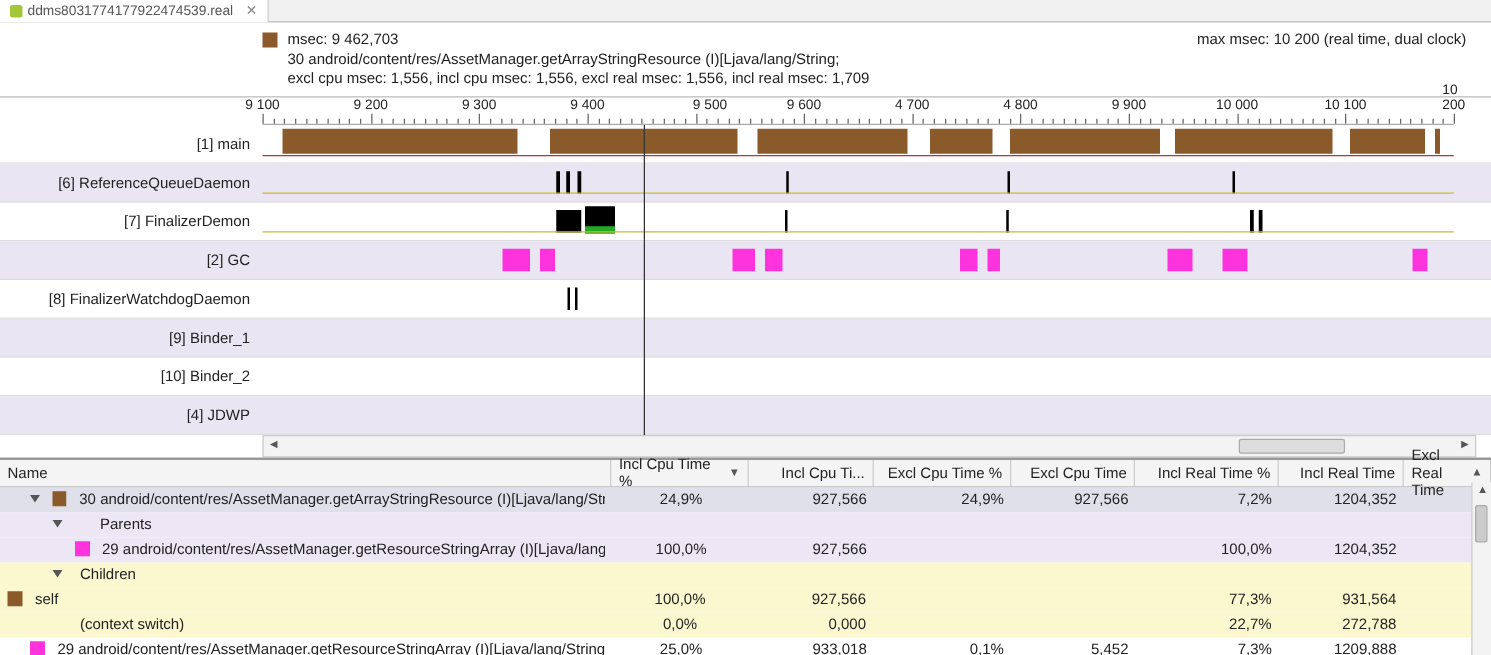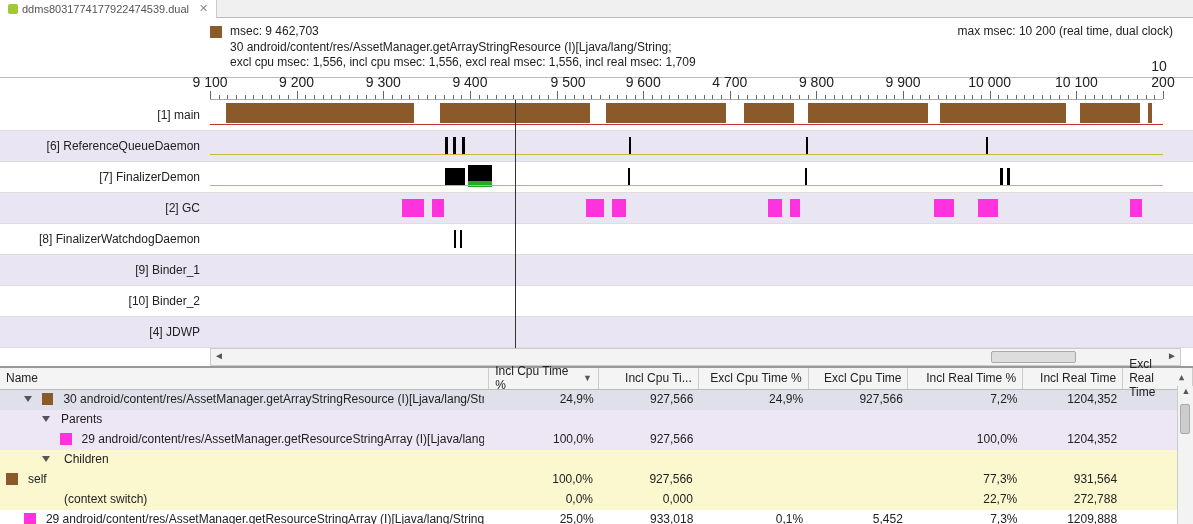"ddms8031774177922474539.dual" span { text: ddms8031774177922474539.dual -> ddms8031774177922474539.real }
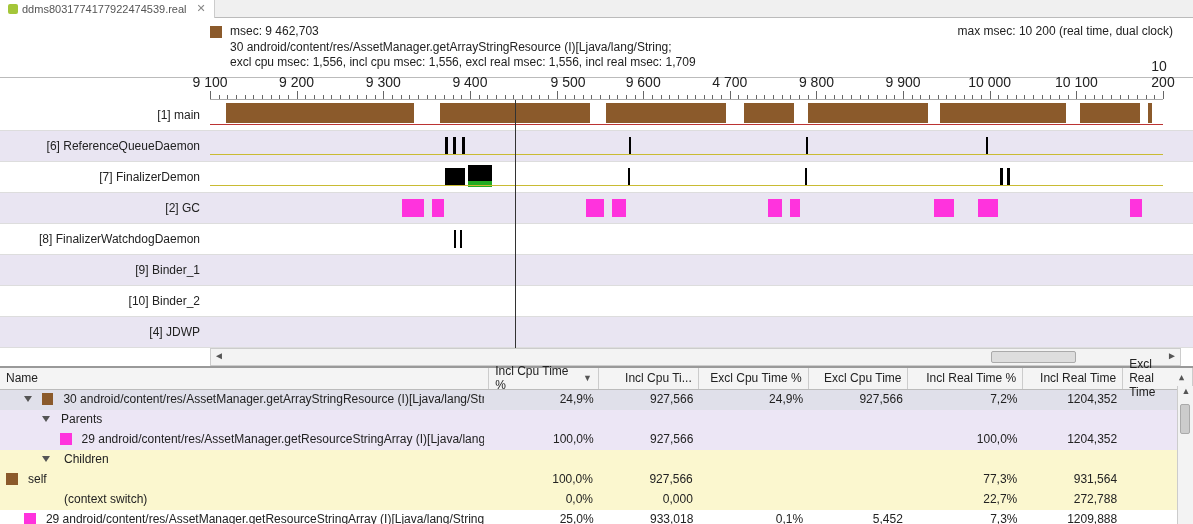"10 200" .ruler .lbl { font-size: 14px -> 11px }
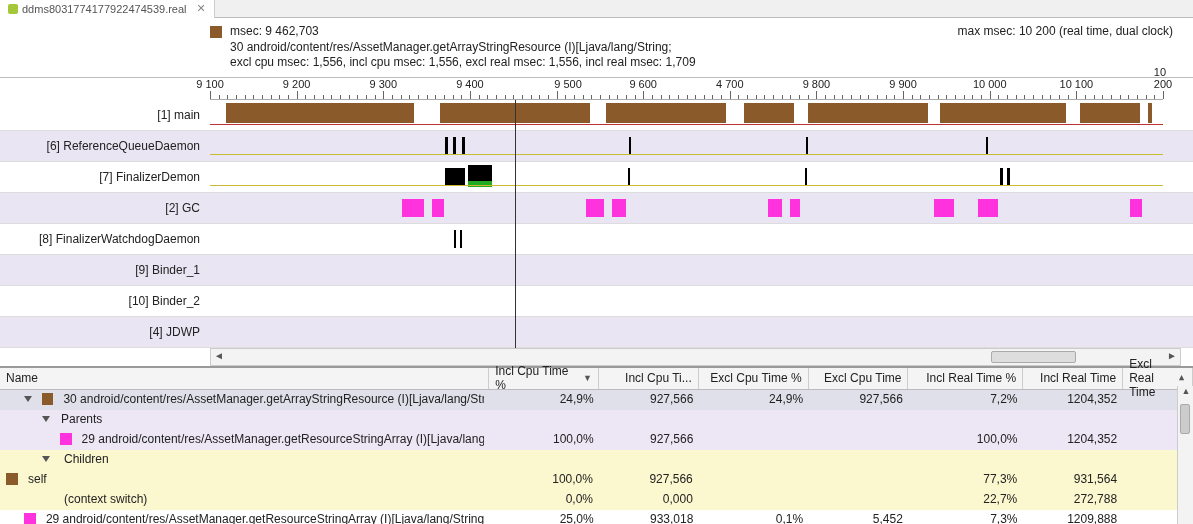"9 800" div.lbl { text: 9 800 -> 4 800 }
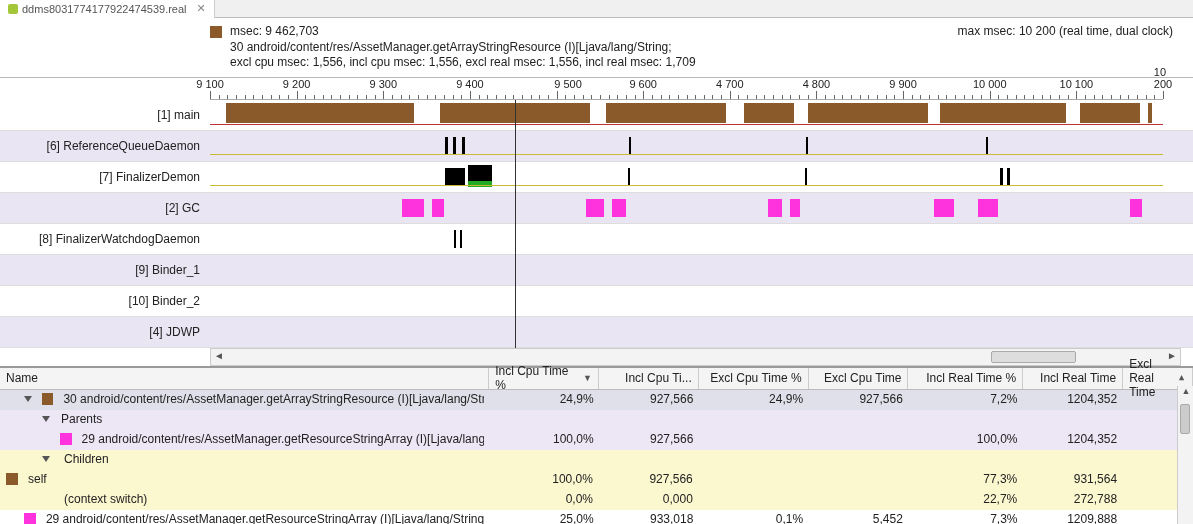"Incl Cpu Time %" .col.c1 { justify-content: none -> center }
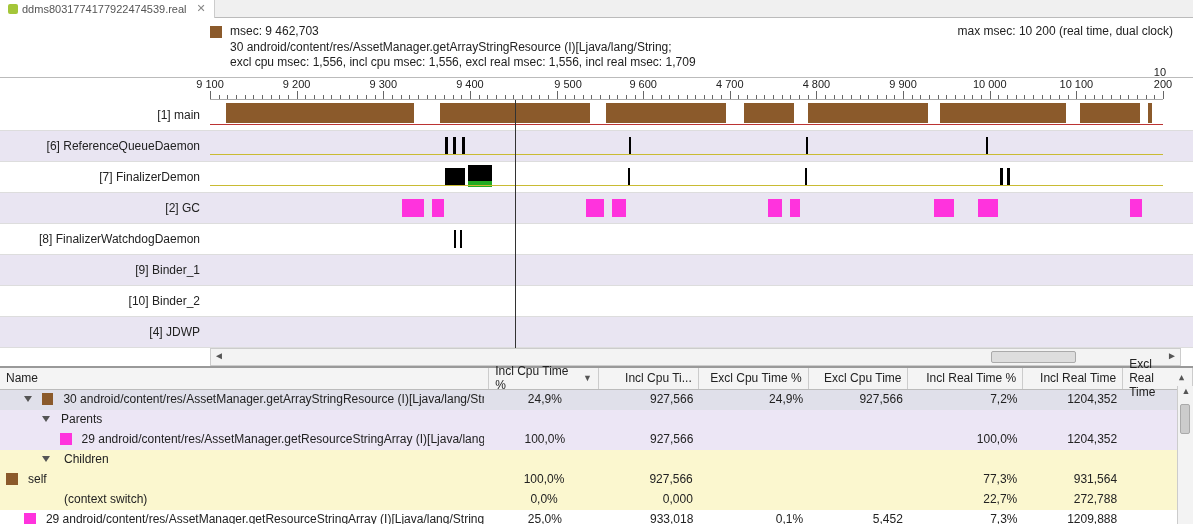"Parents" span { margin-left: 1px -> 20px }
